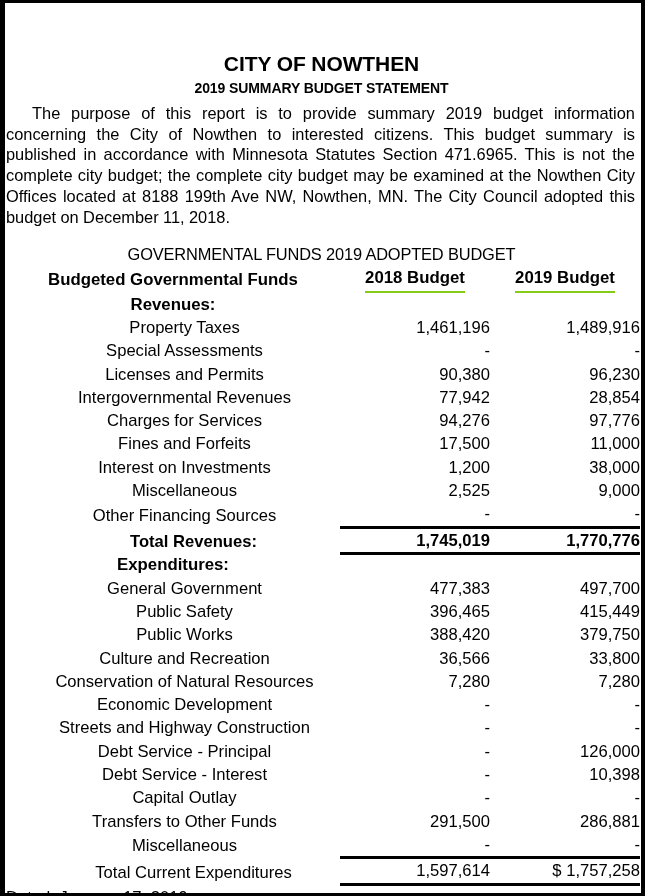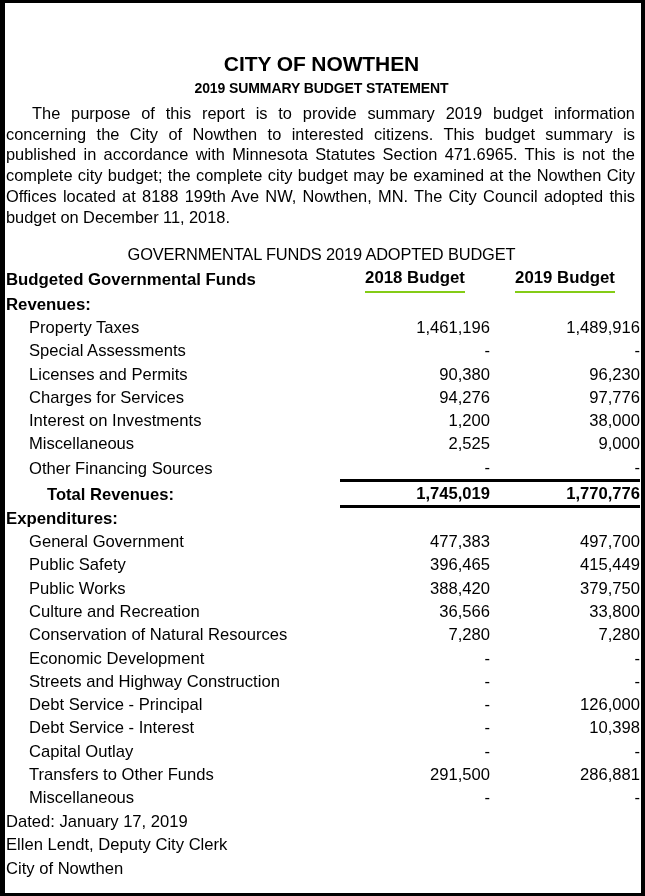"Budgeted Governmental Funds" td.label { text-align: left -> center }
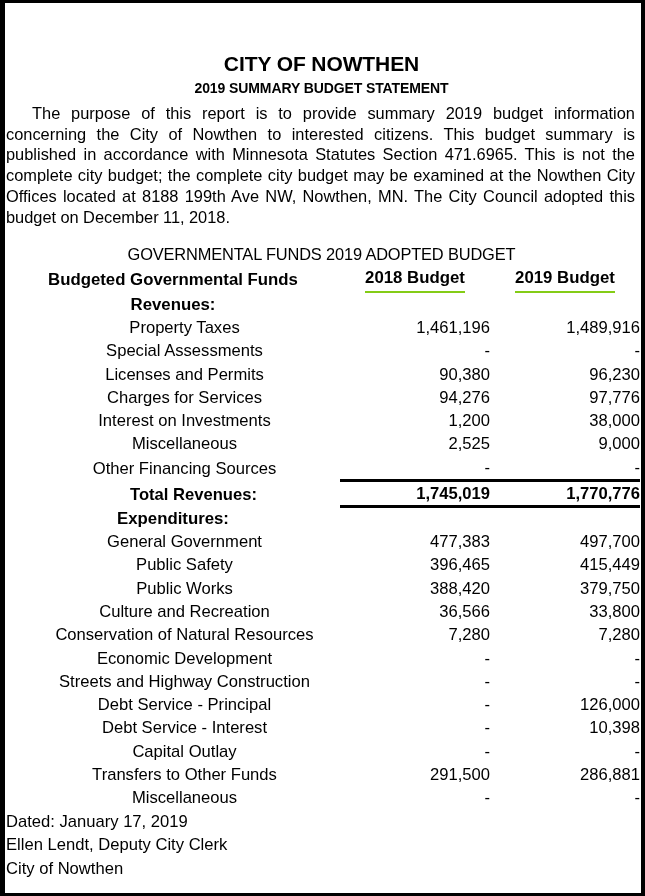"Intergovernmental Revenues" tr { html: none -> <tr> <td>Intergovernmental Revenues</td> <td>77,942</td> <td>28,854</td> </tr> }
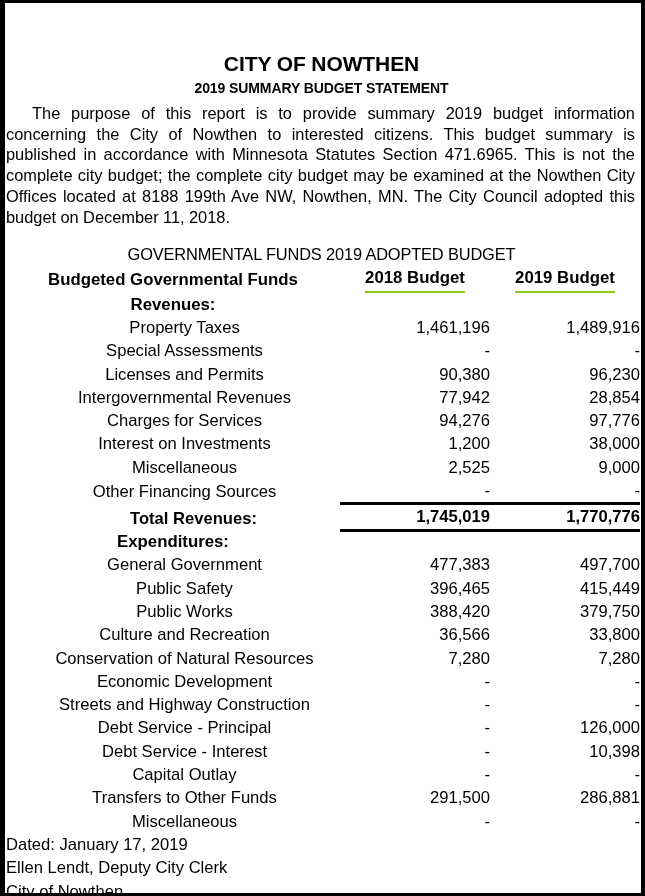"Fines and Forfeits" tr { html: none -> <tr> <td>Fines and Forfeits</td> <td>17,500</td> <td>11,000</td> </tr> }
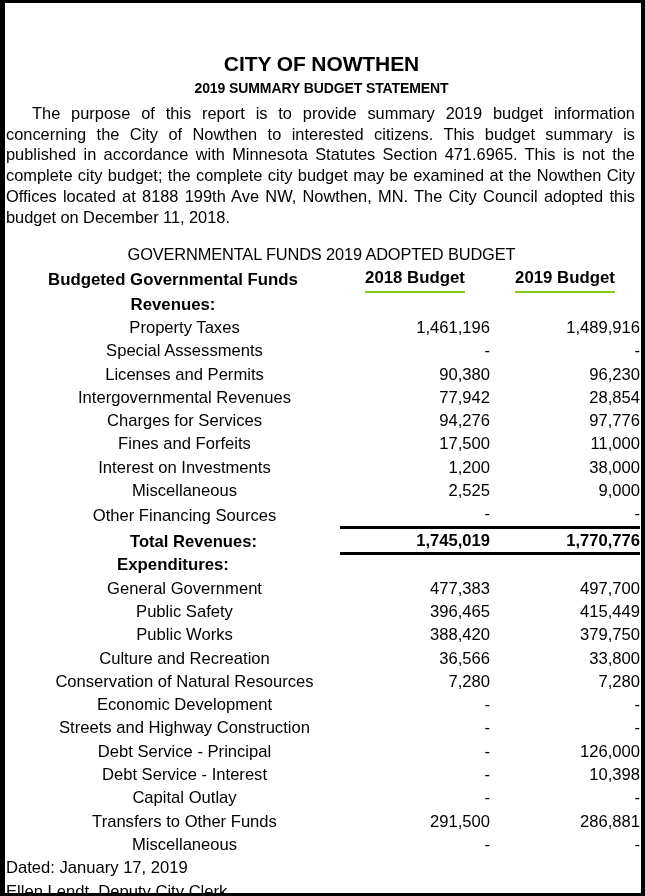"Total Current Expenditures" tr.total-plain { html: none -> <tr> <td>Total Current Expenditures</td> <td>1,597,614</td> <td>$ 1,757,258</td> </tr> }
